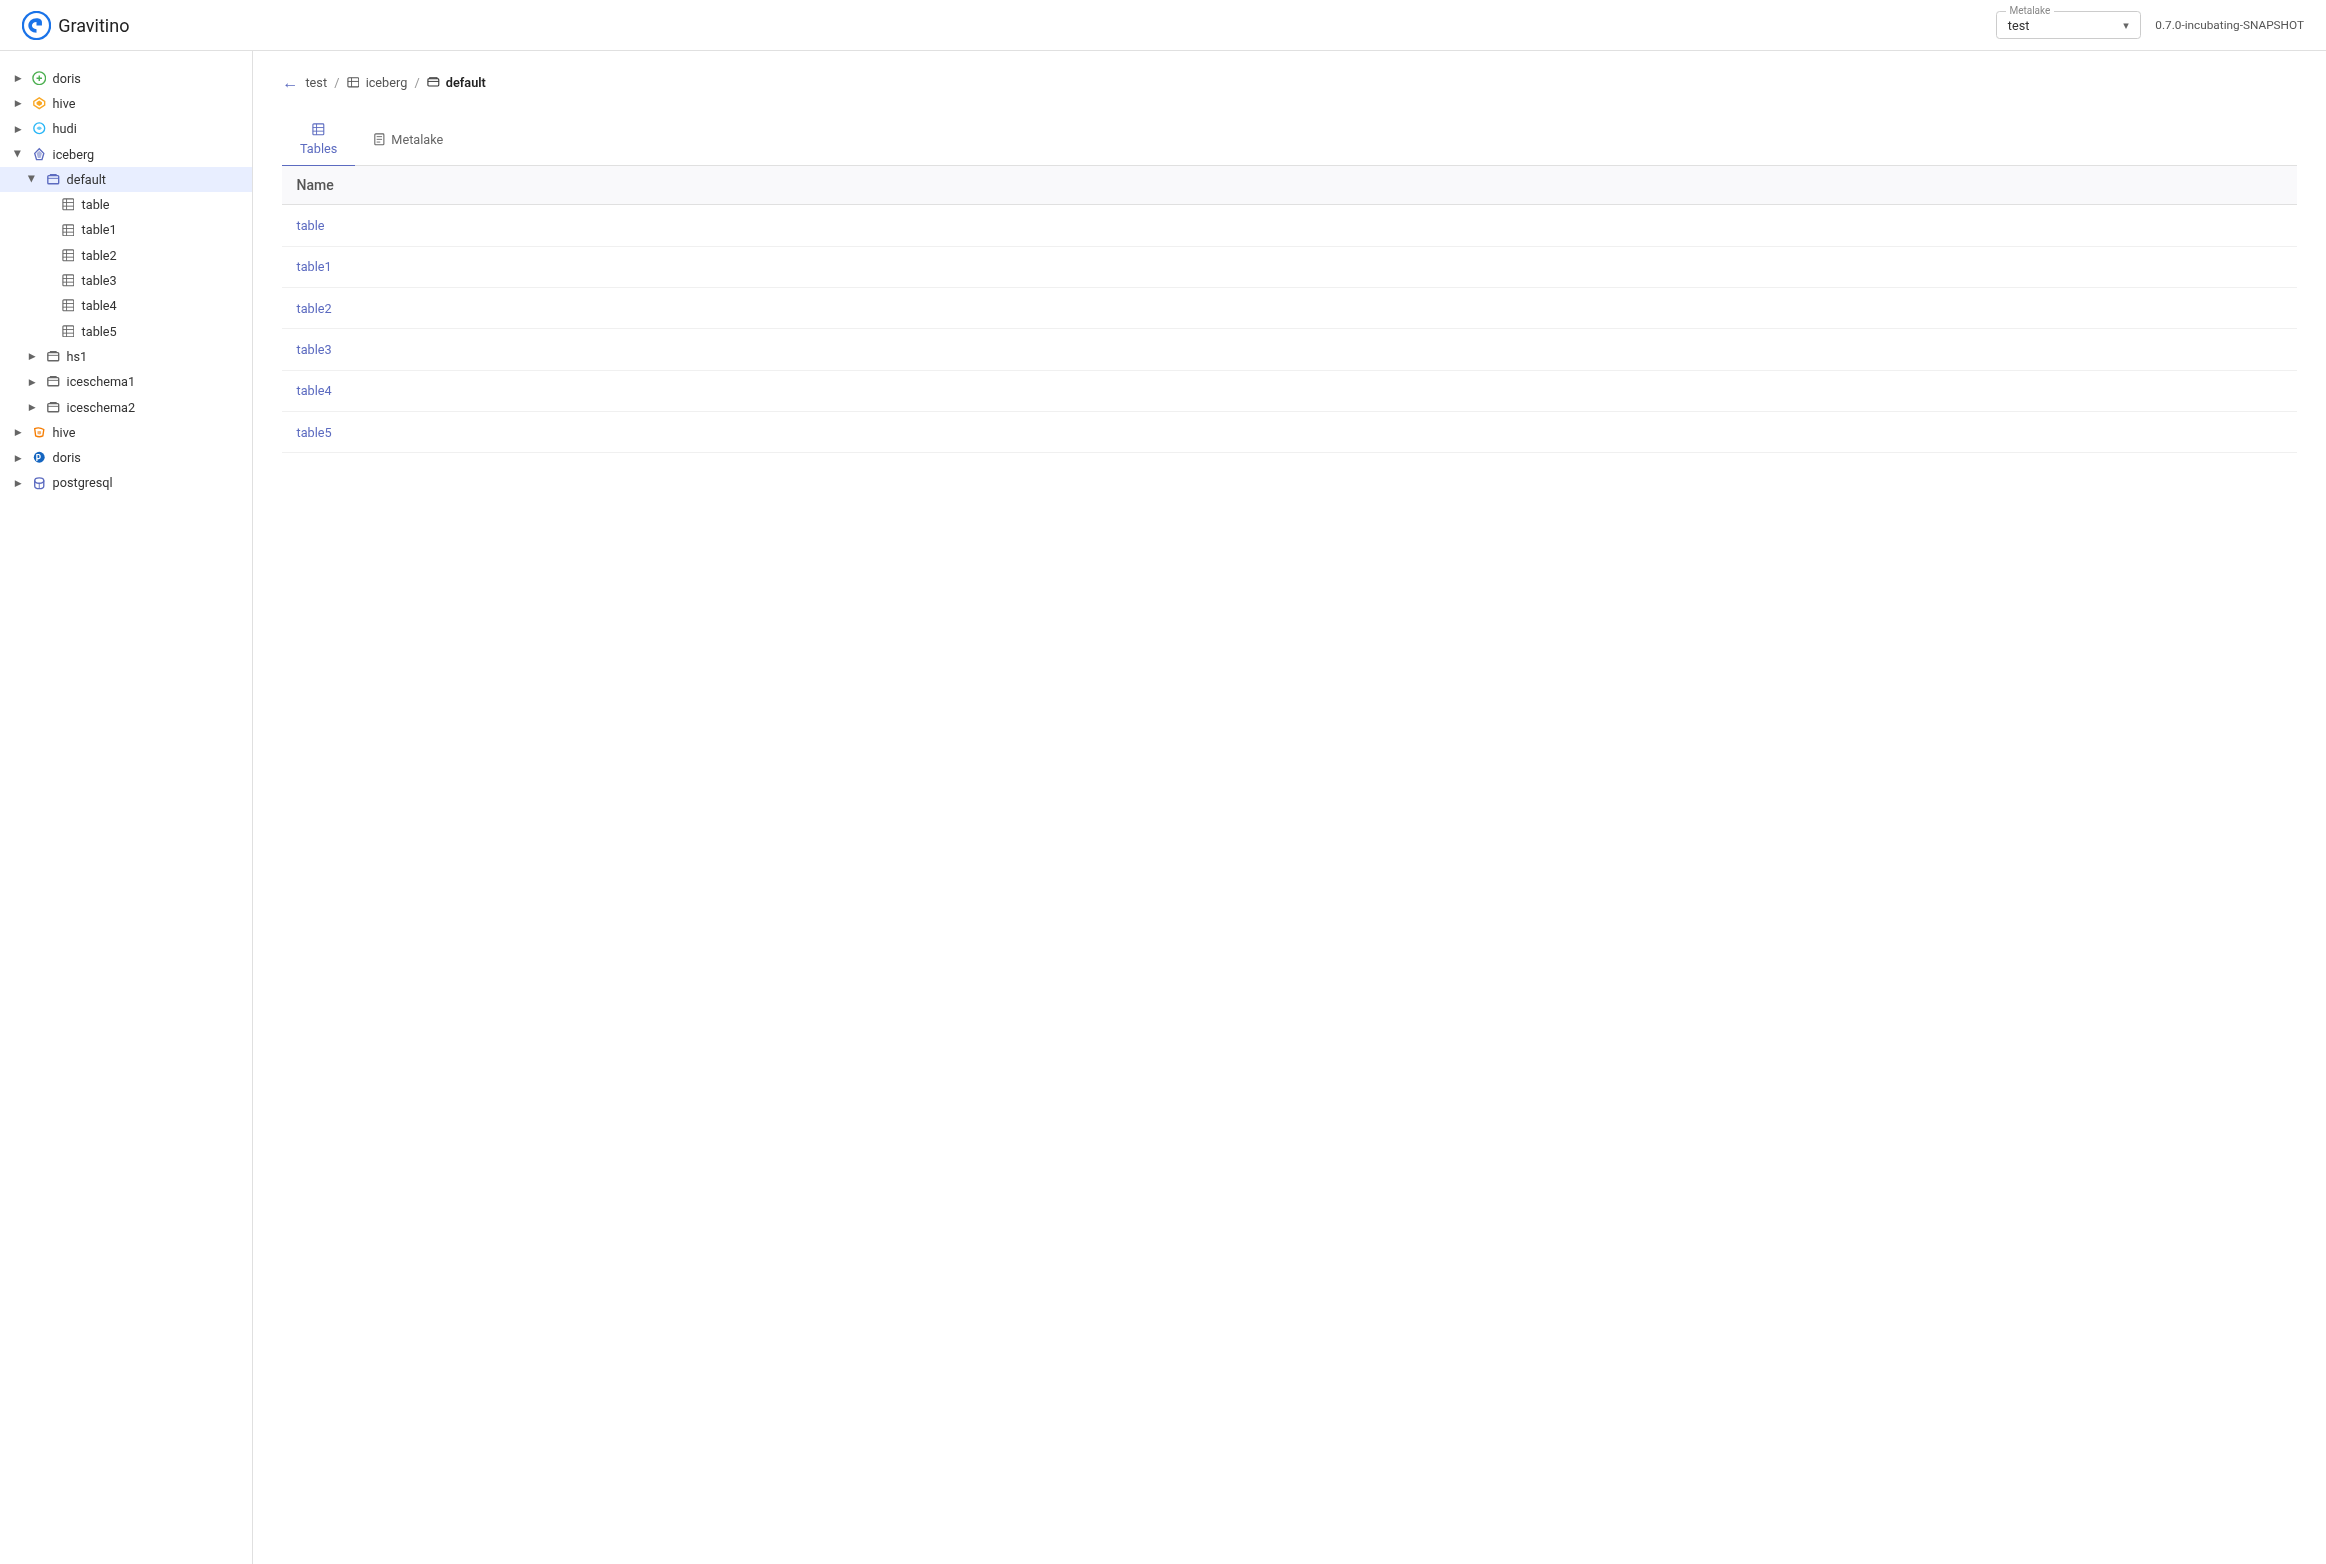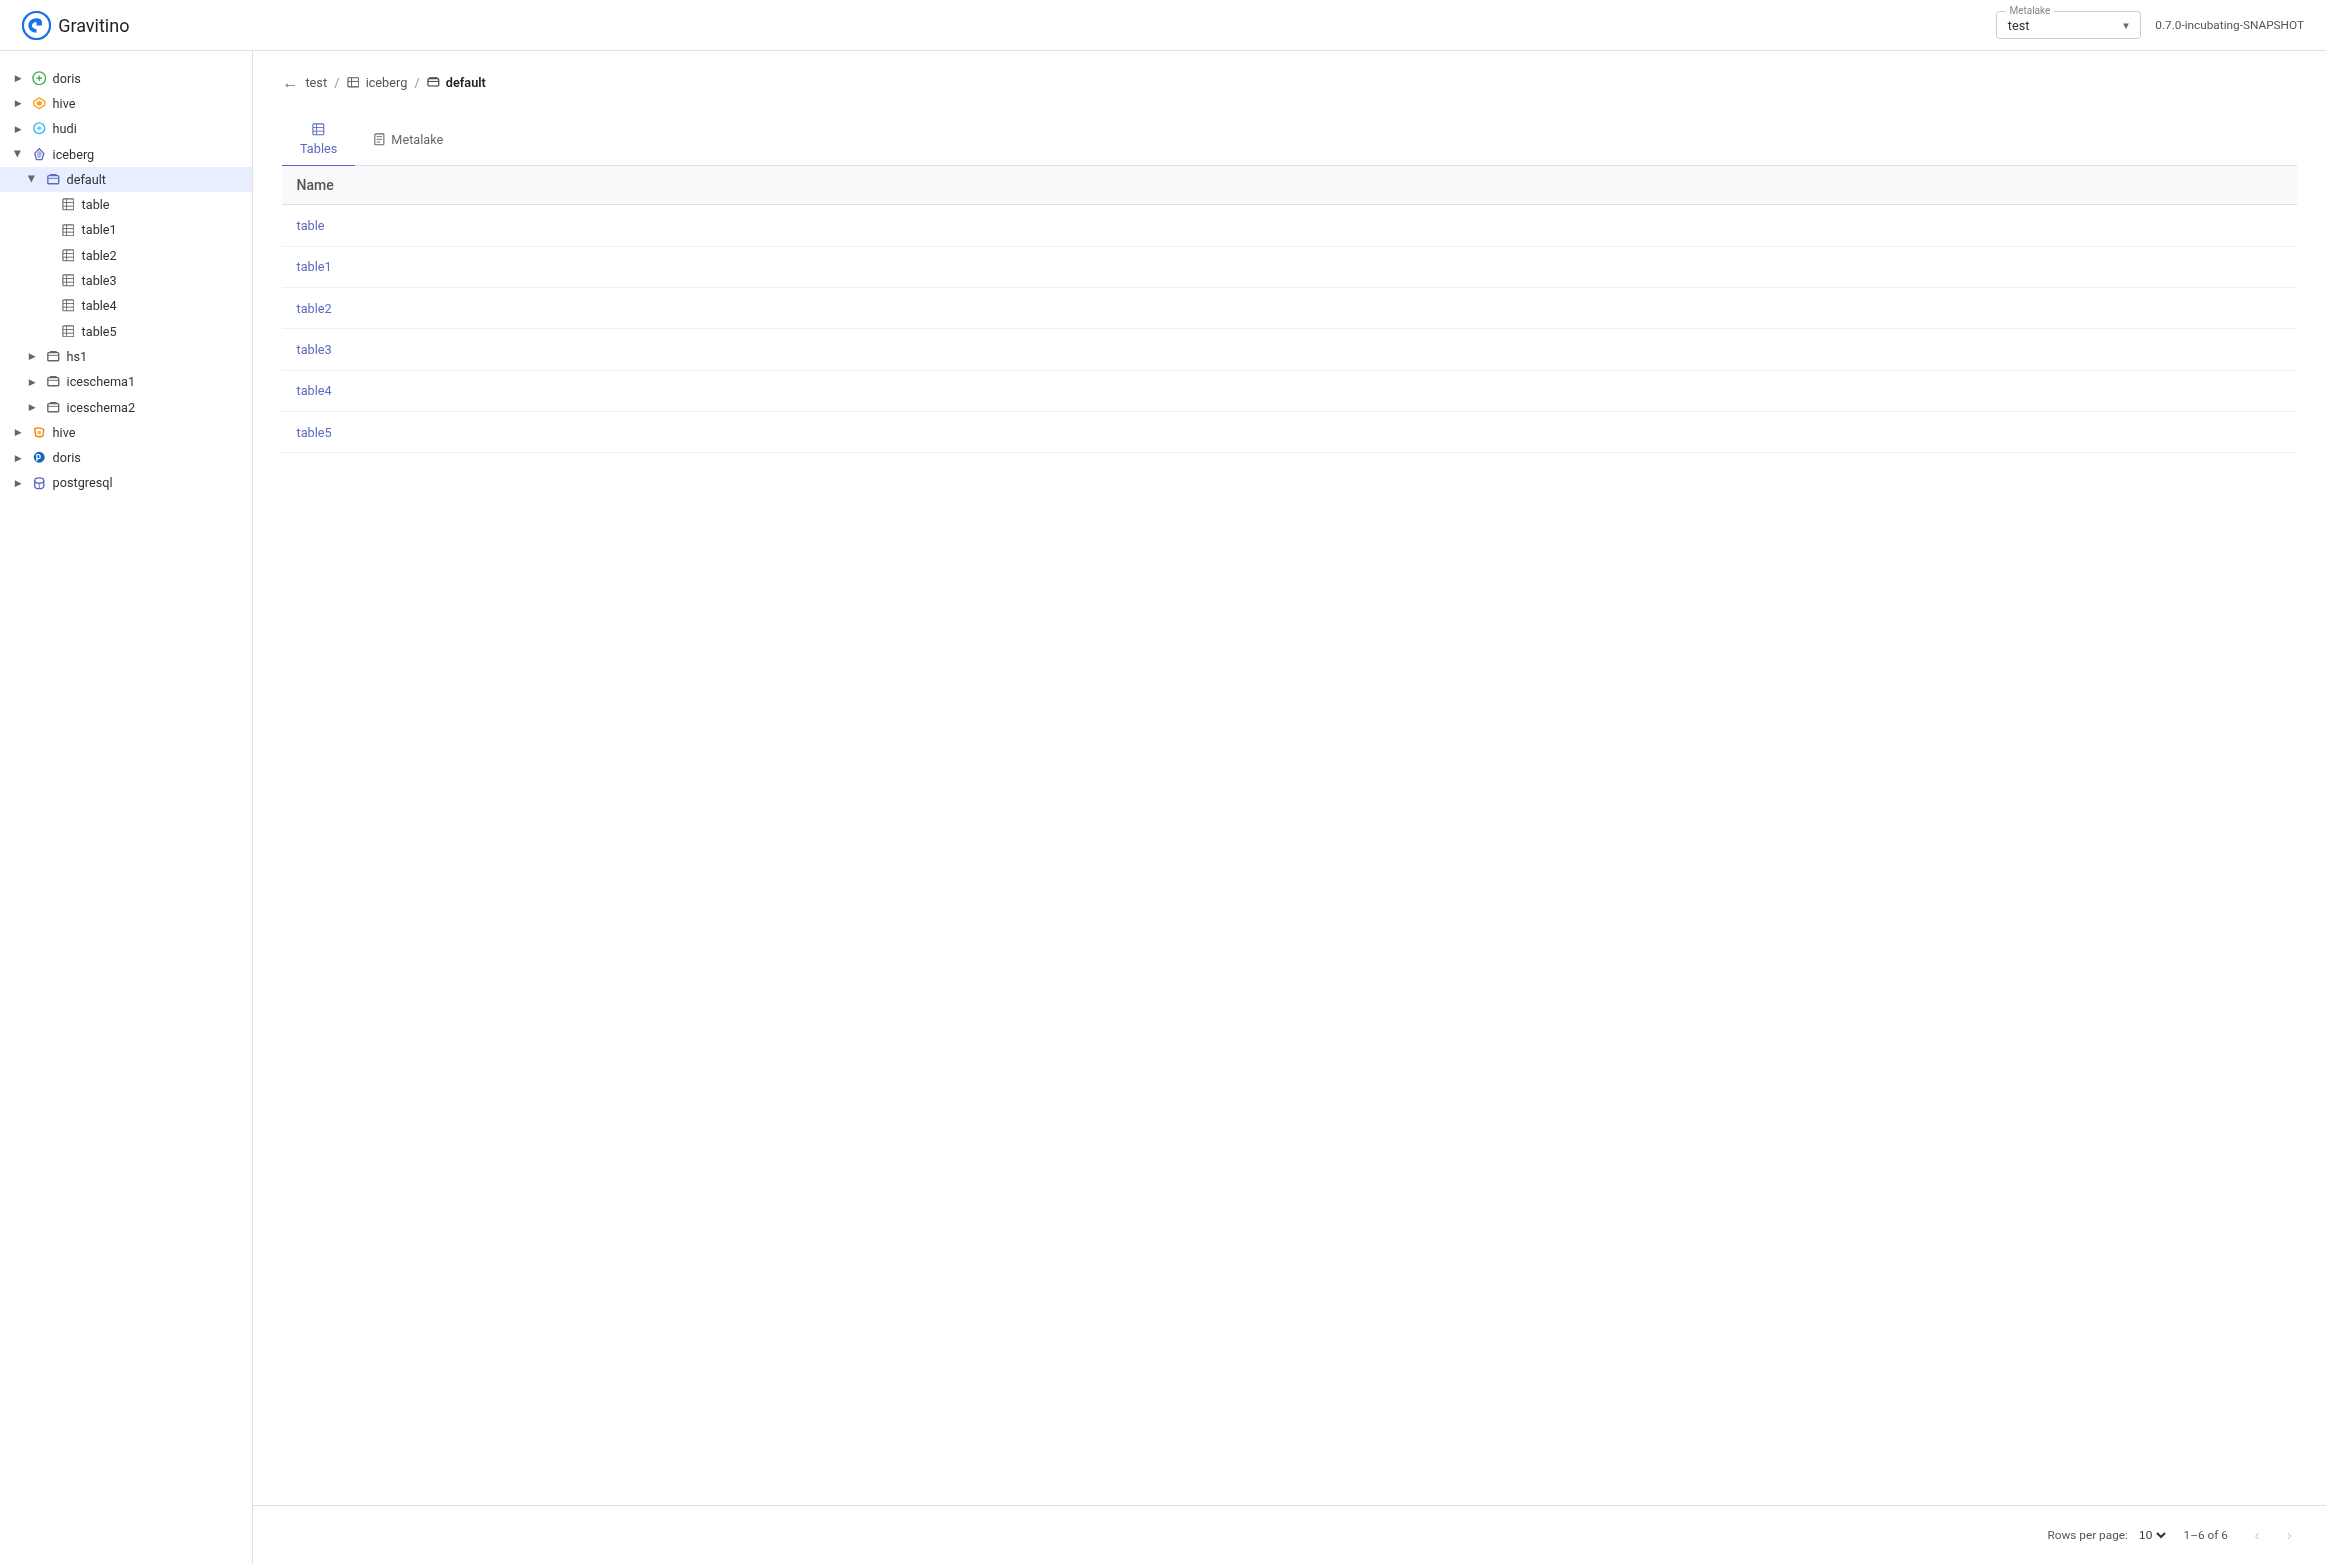"Rows per page:" div.pagination { html: <div> <div> <span>Rows per page:</span> <select> <option>10</option> <option>25</option> <option>50</option> </select> </div> <span>1–6 of 6</span> <div> <button>‹</button> <button>›</button> </div> </div> -> none }
